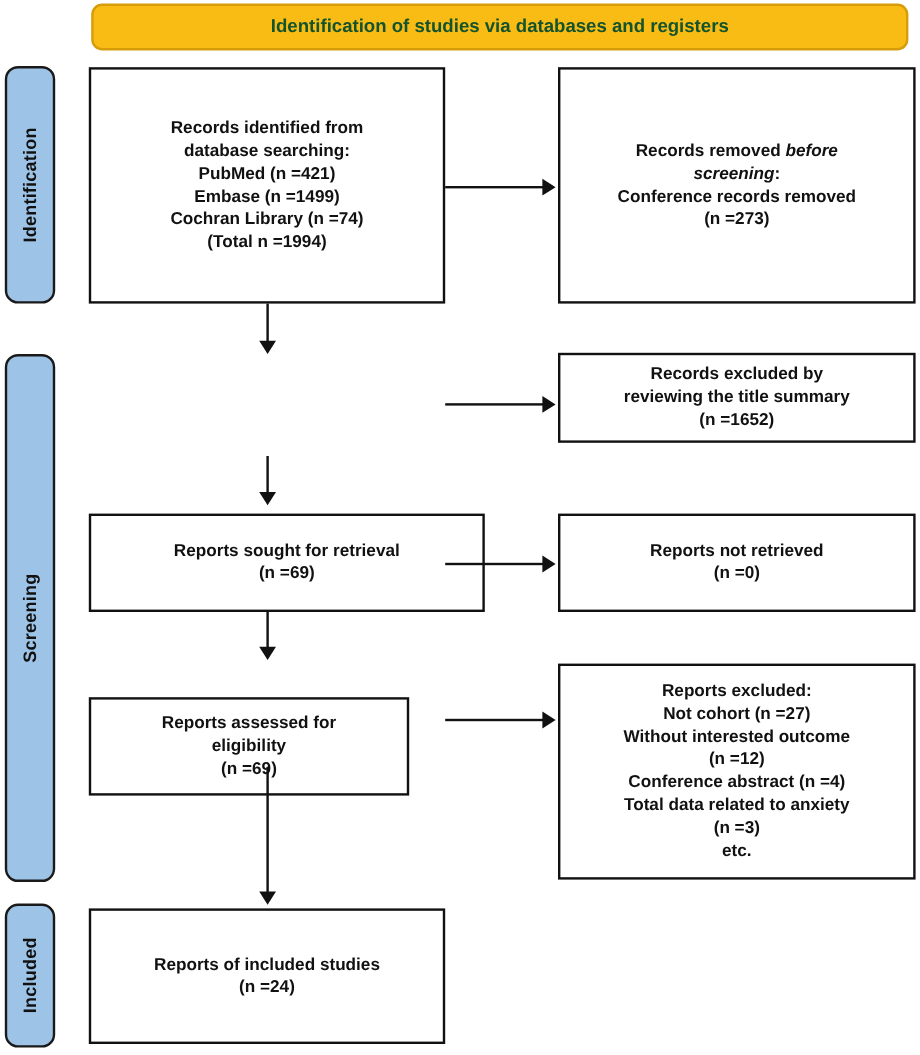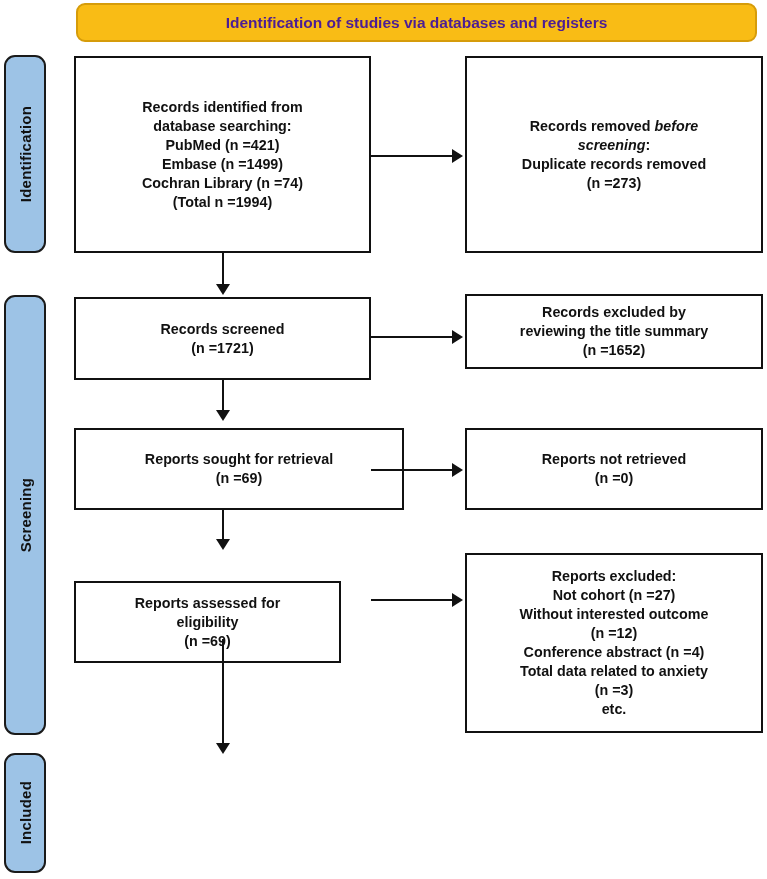"Identification of studies via databases" .banner .banner-text { color: #4c1d95 -> #14532d }
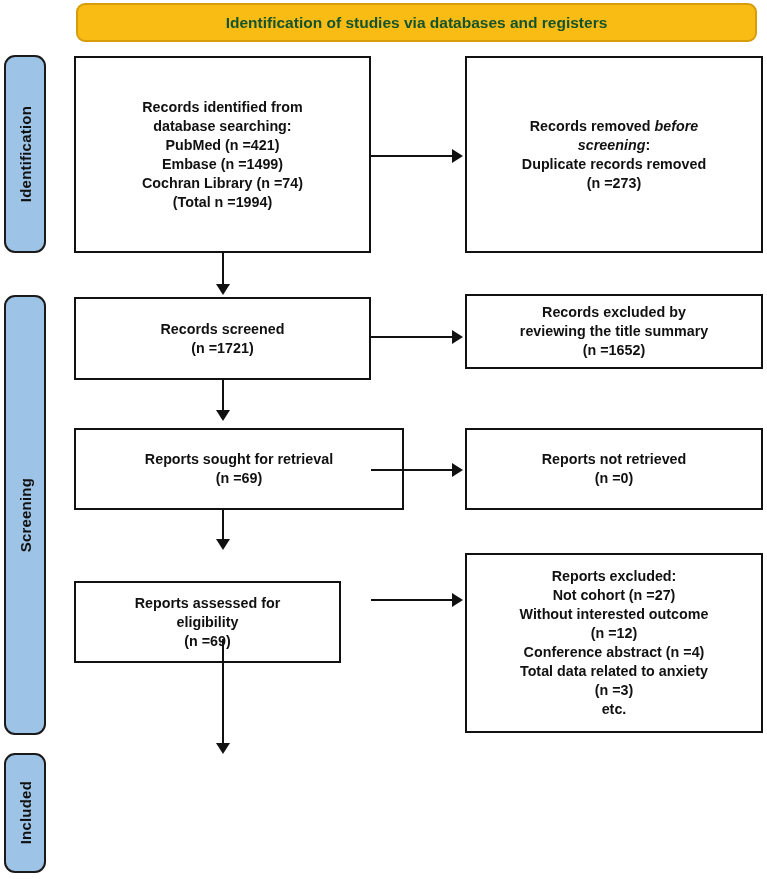"Duplicate records removed" span { text: Duplicate -> Conference }
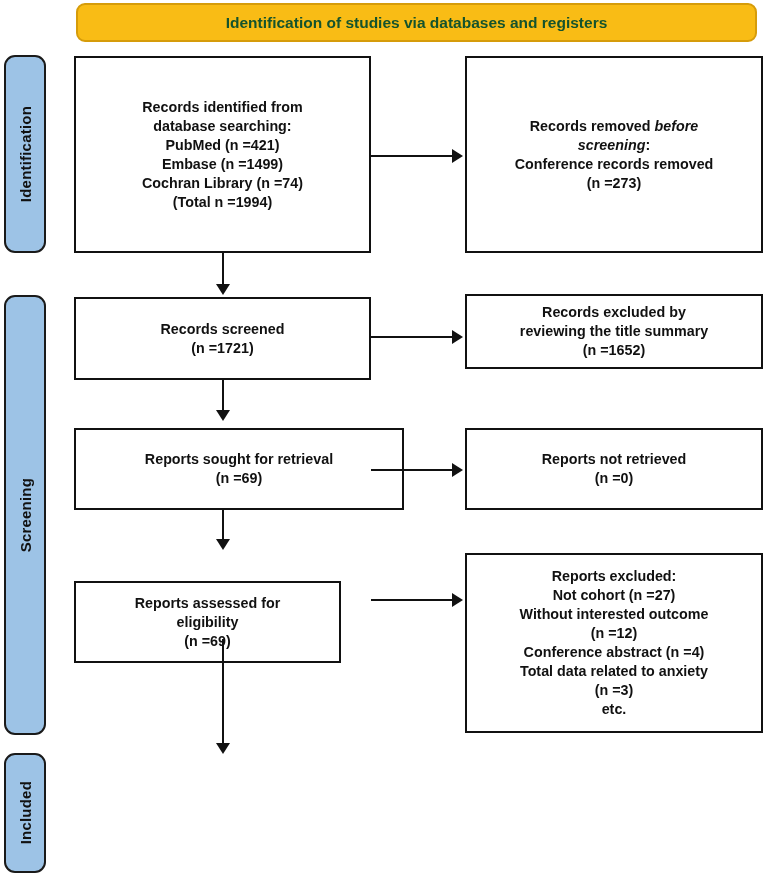"Records screened (n =1721)" div.flow-box { html: <div> <div><span>Records screened</span> <span>(n =1721)</span></div> </div> -> none }
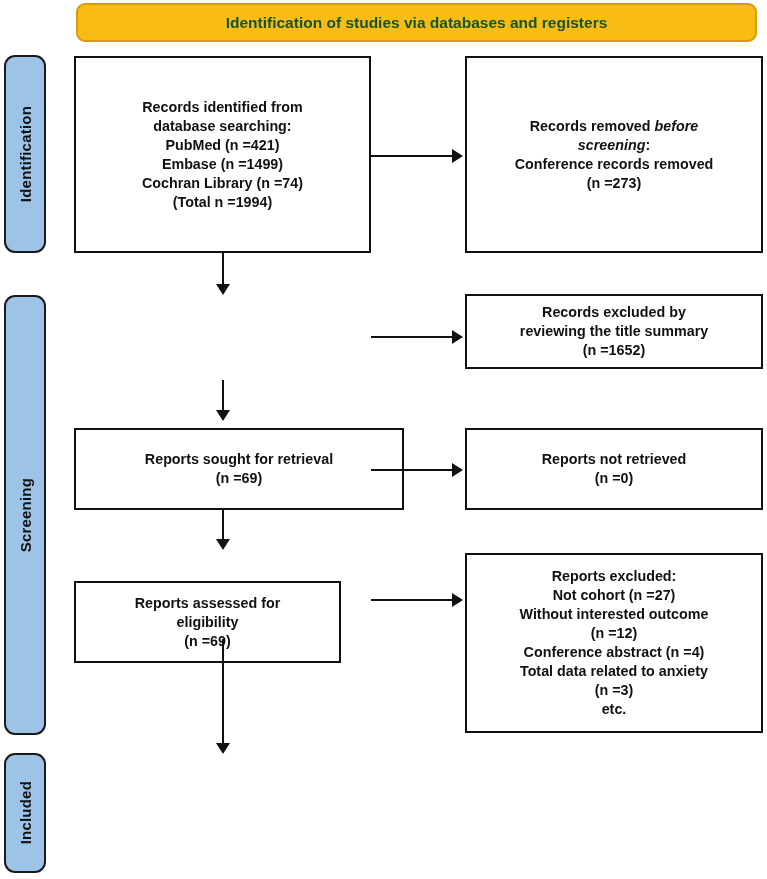"Reports of included studies (n" div.flow-box { html: none -> <div> <div><span>Reports of included studies</span> <span>(n =24)</span></div> </div> }
